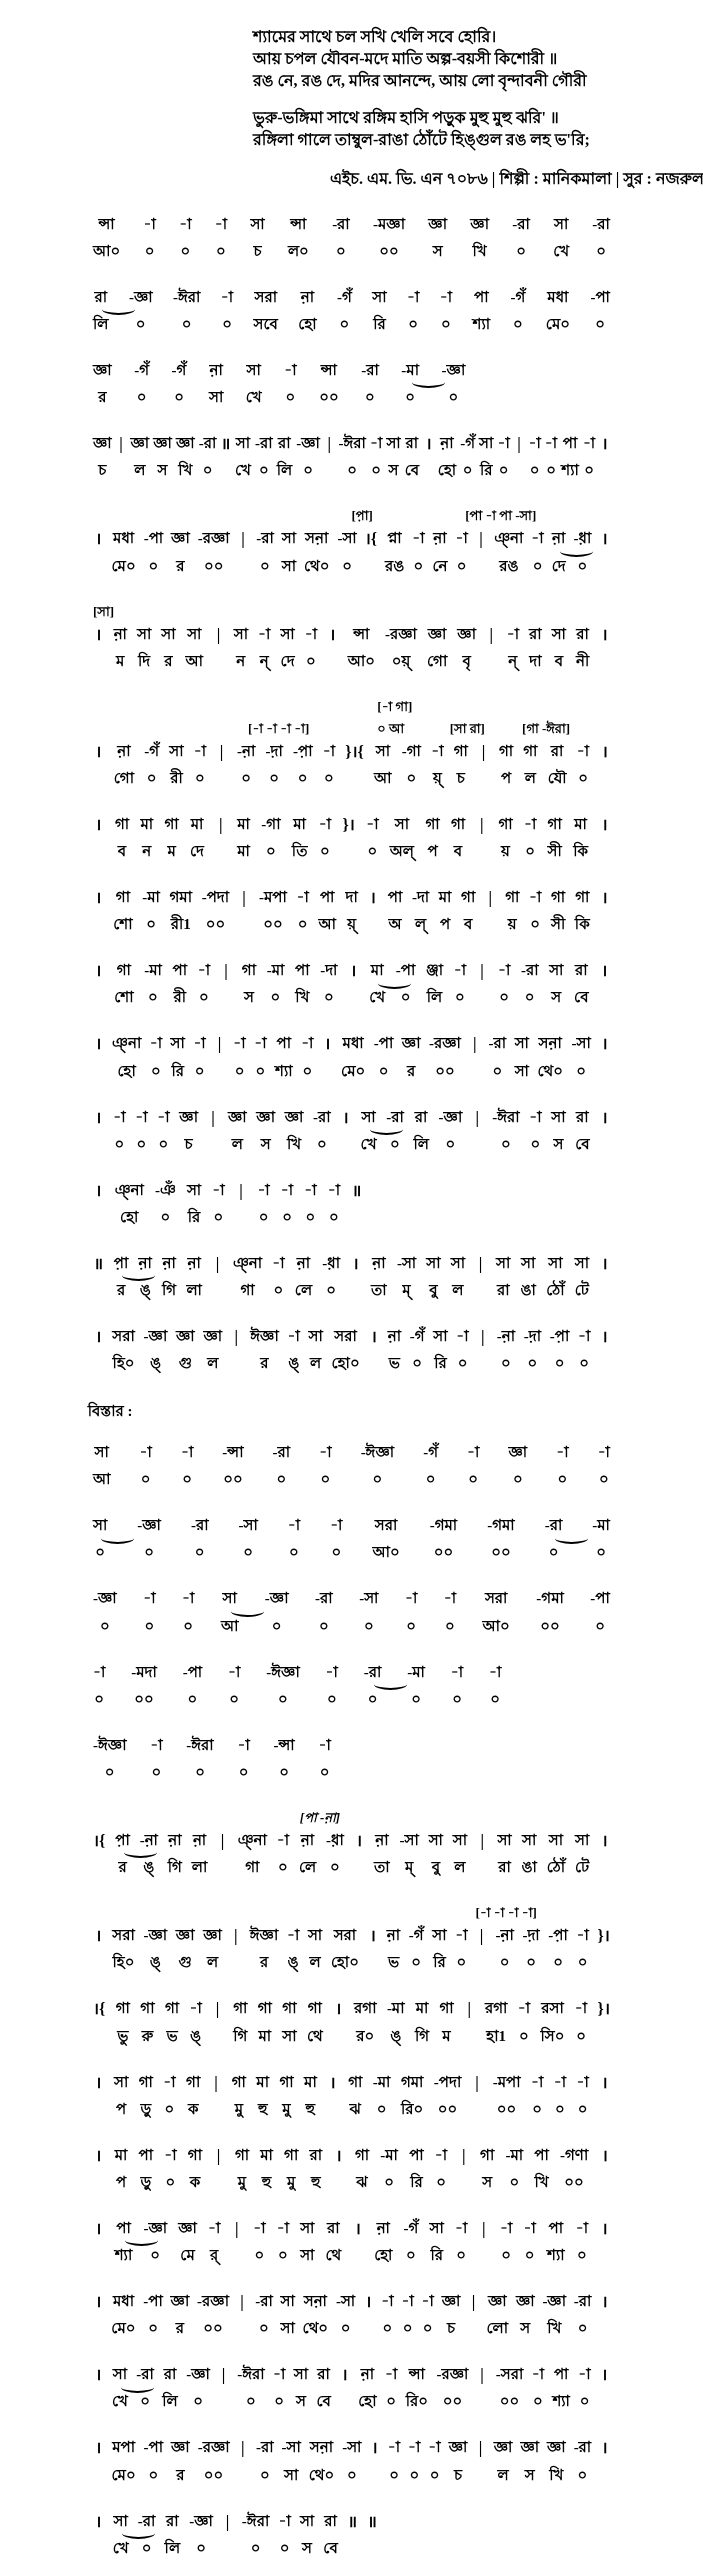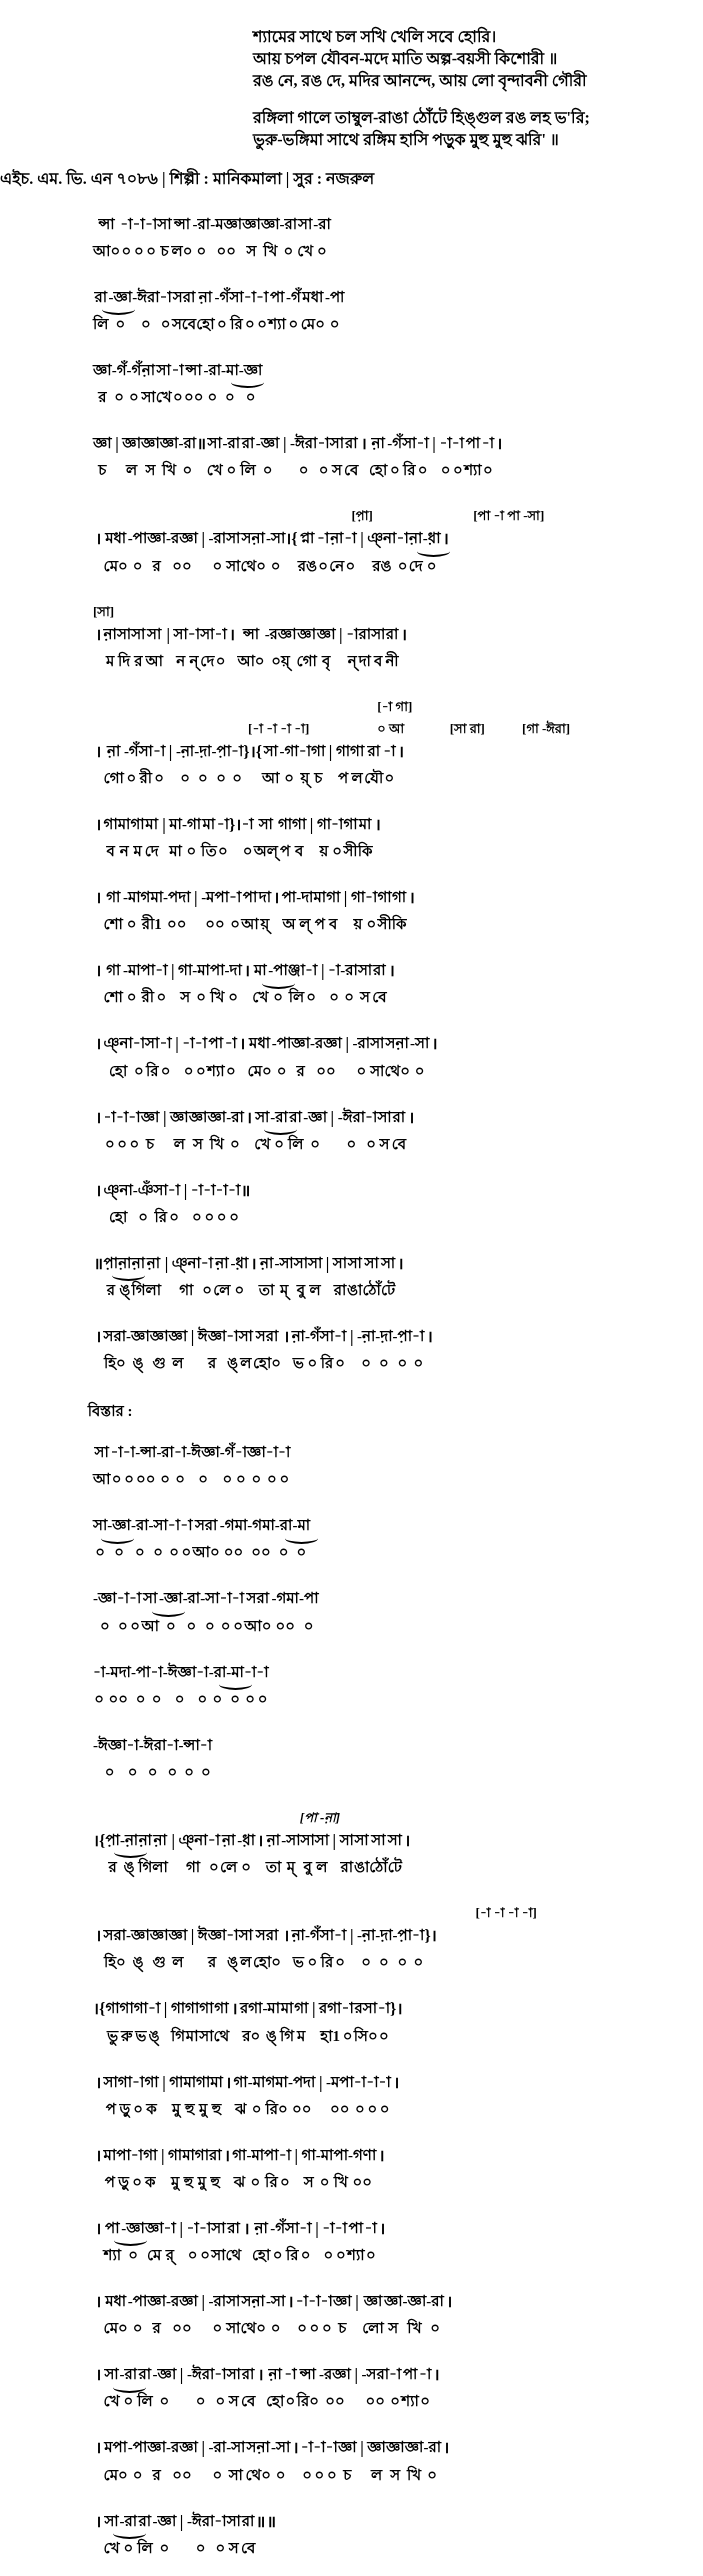"রঙ্গিলা গালে তাম্বুল-রাঙা ঠোঁটে হিঙ্গুল" div { order: before "ভুরু-ভঙ্গিমা সাথে রঙ্গিম হাসি পড়ুক" -> after "ভুরু-ভঙ্গিমা সাথে রঙ্গিম হাসি পড়ুক" }
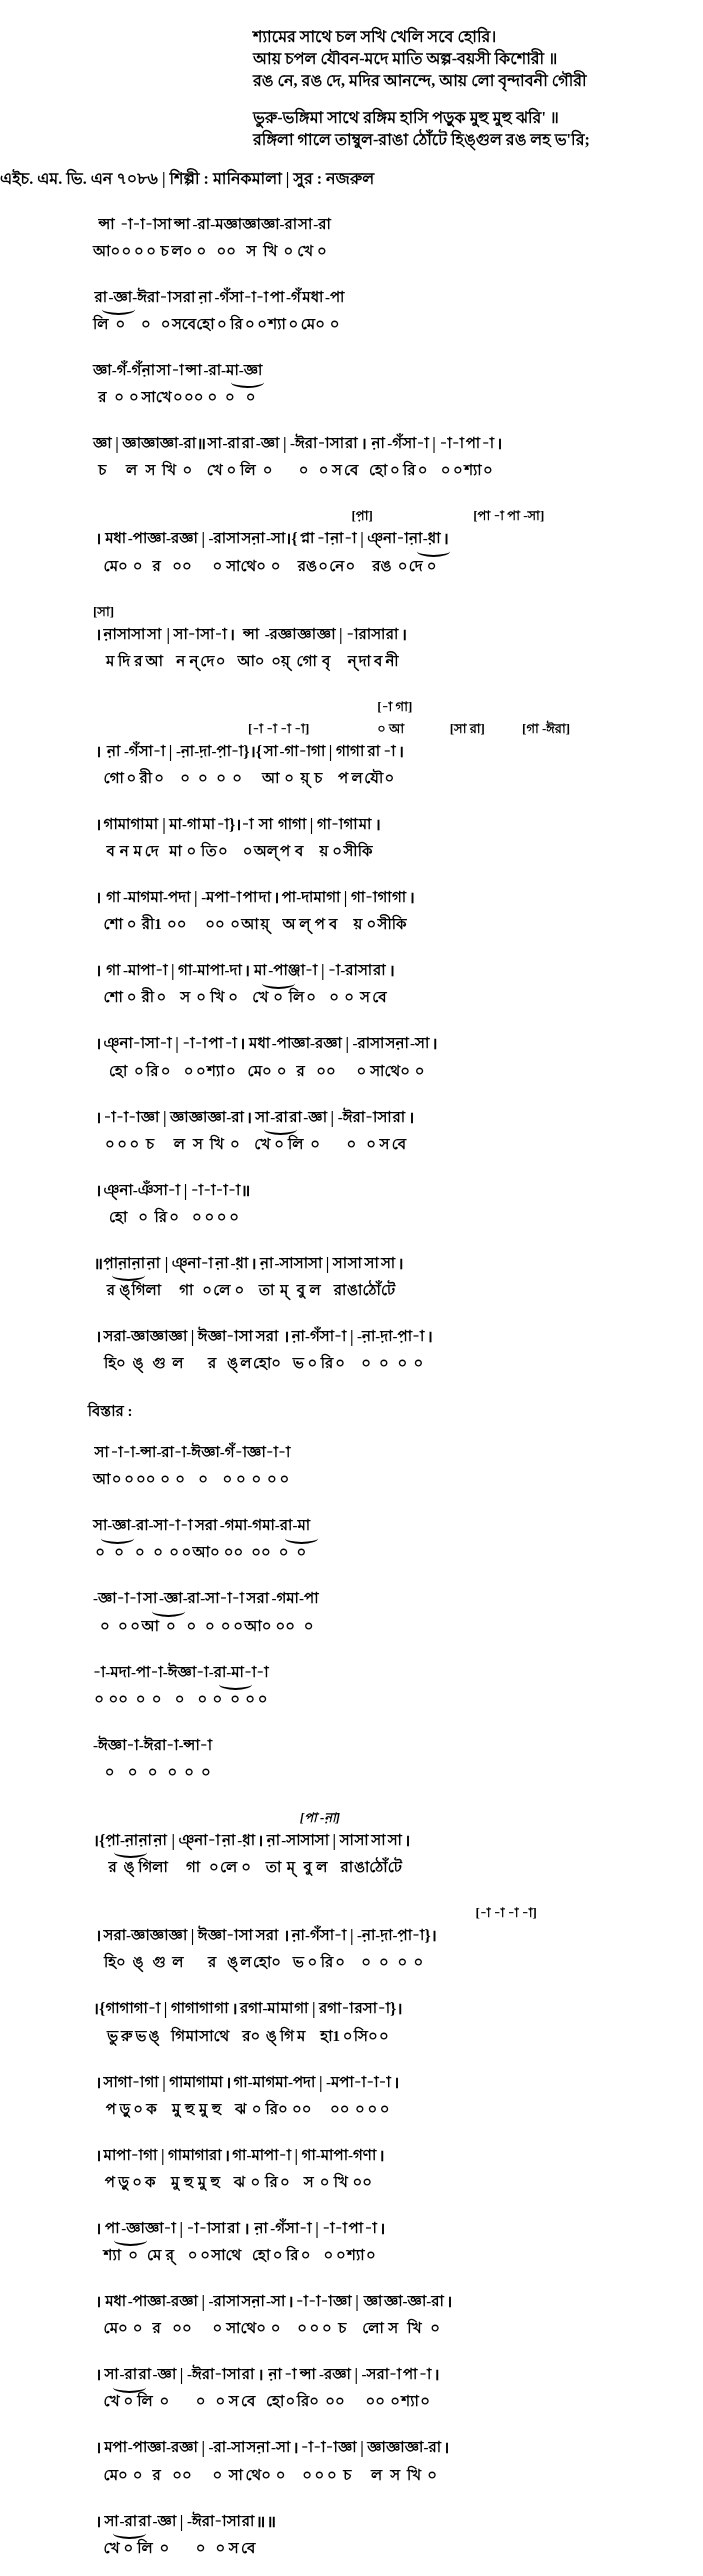"এইচ. এম. ভি. এন ৭০৮৬" .credits { text-align: left -> right }
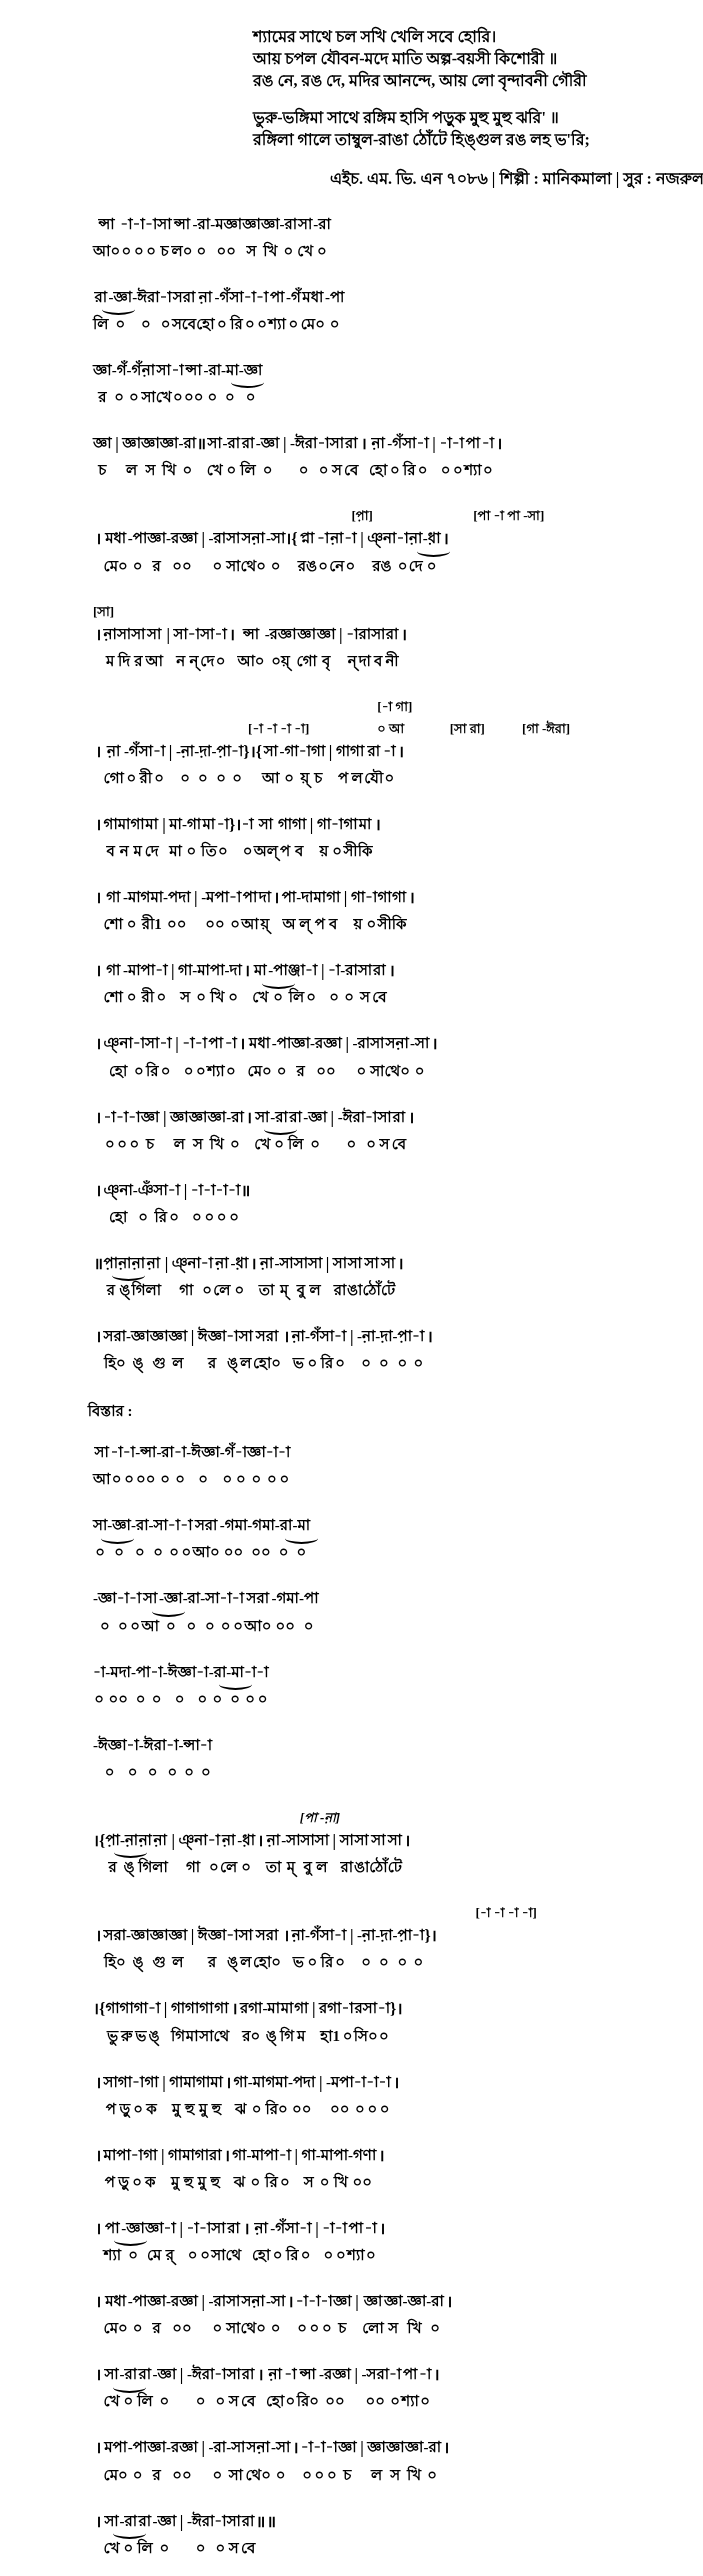"ন্সা" .cells { justify-content: flex-start -> space-between }
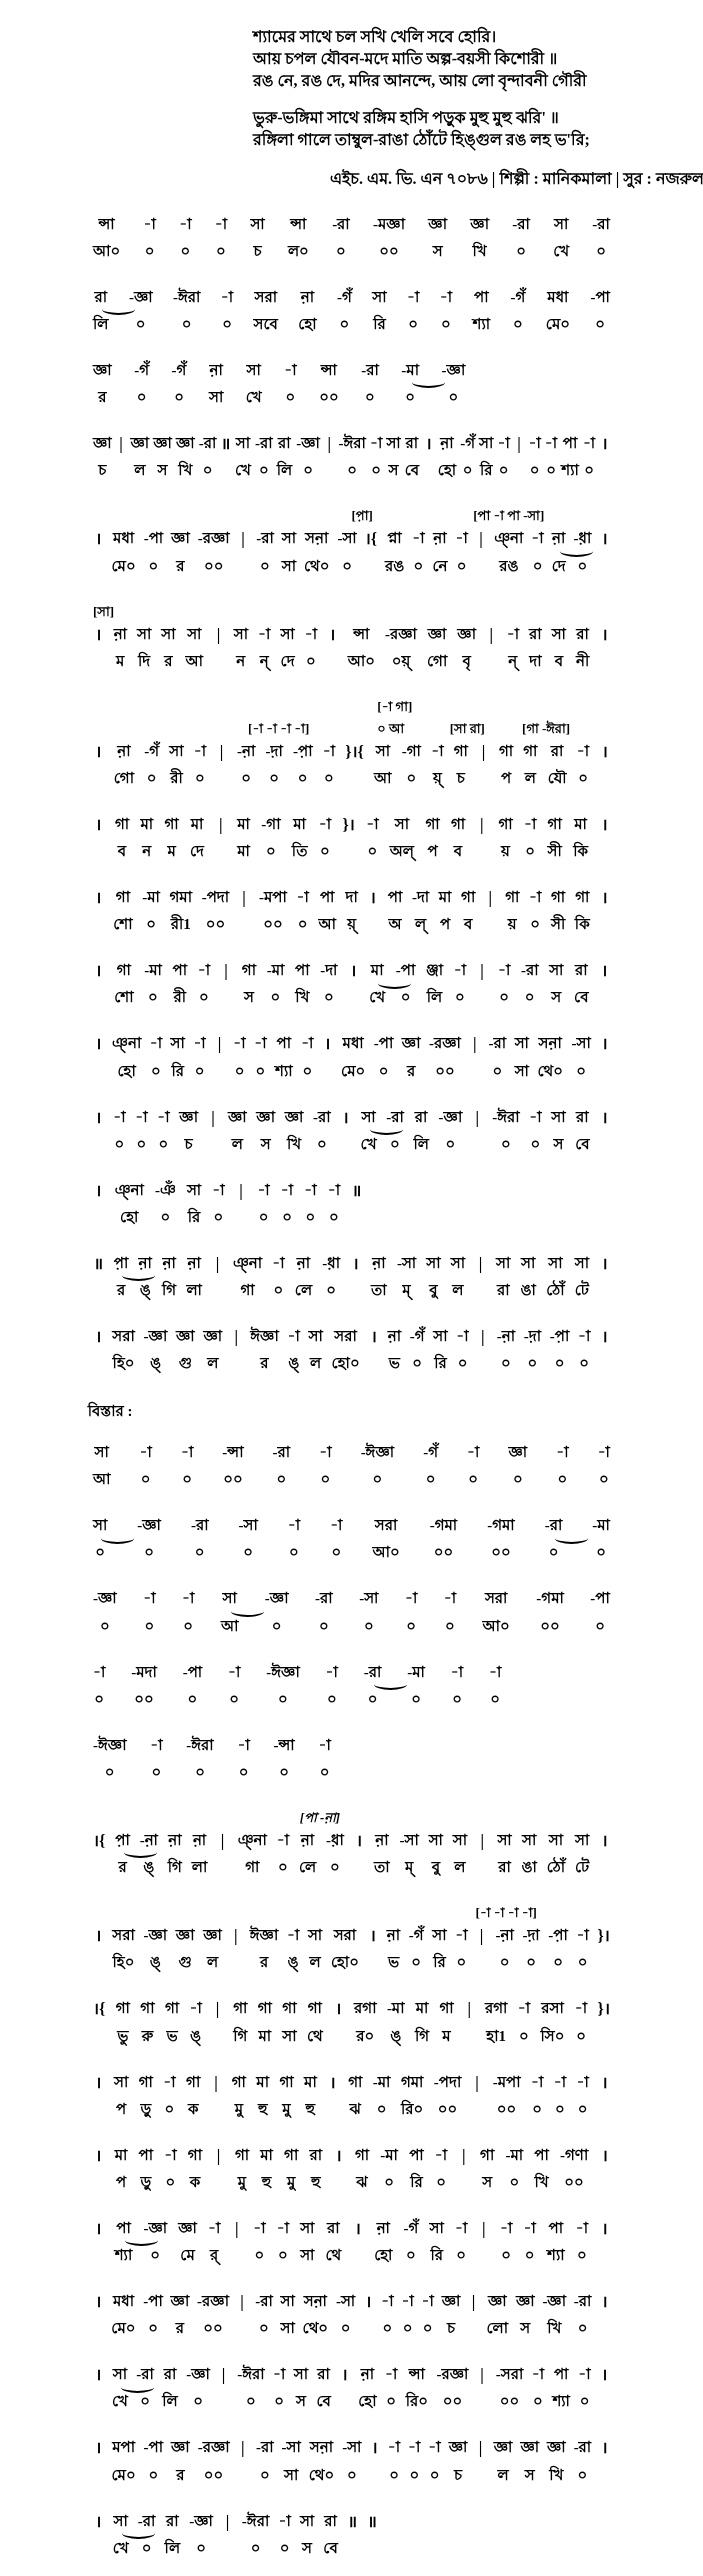"[পা -া পা -সা]" span.ann { margin-left: 8px -> none }
